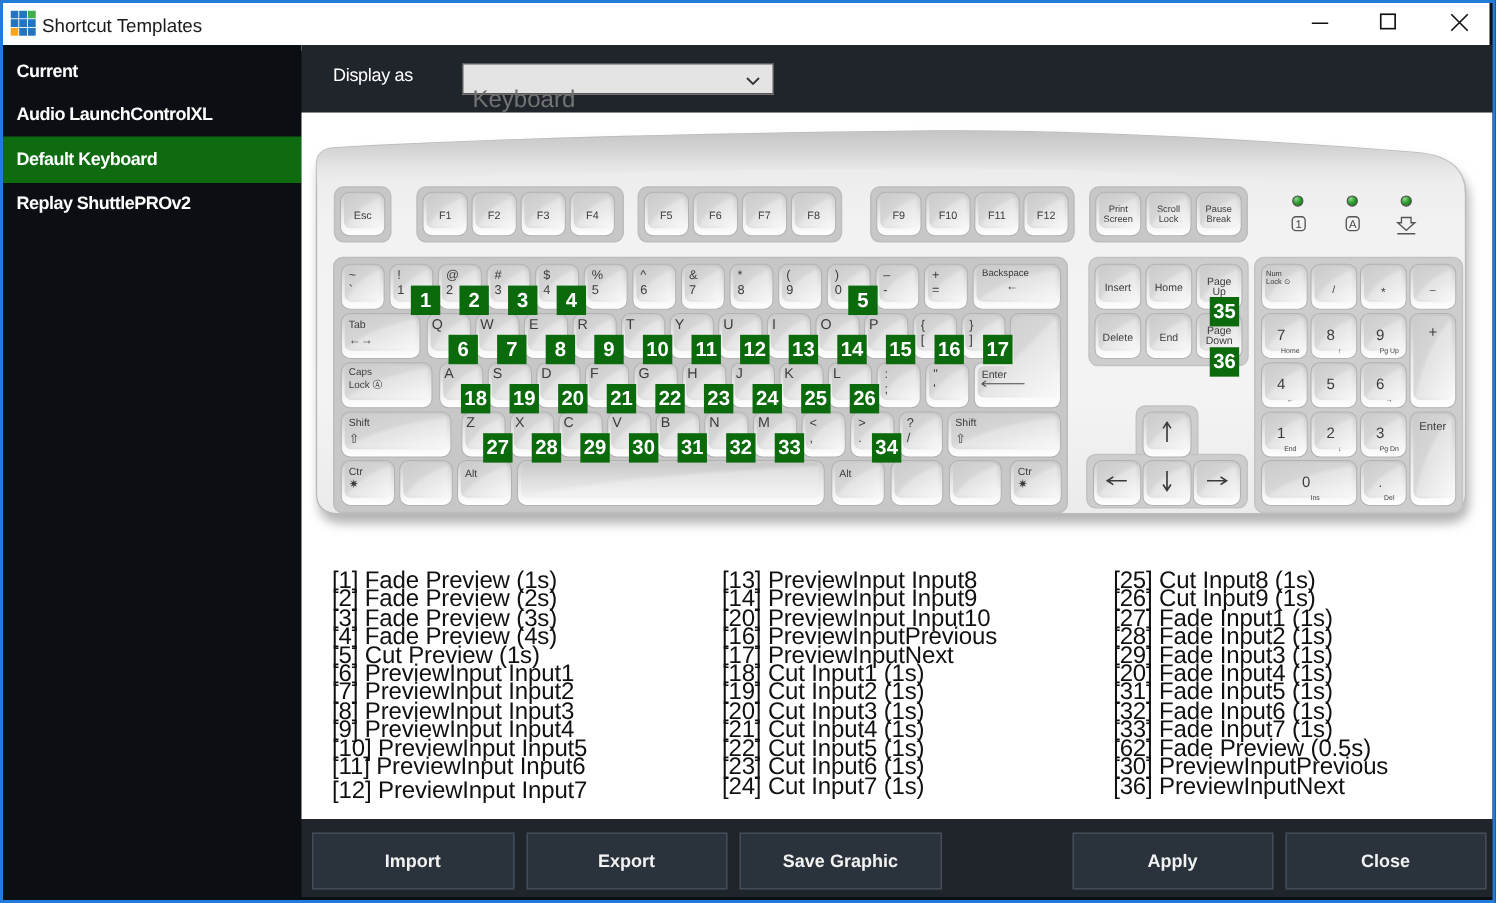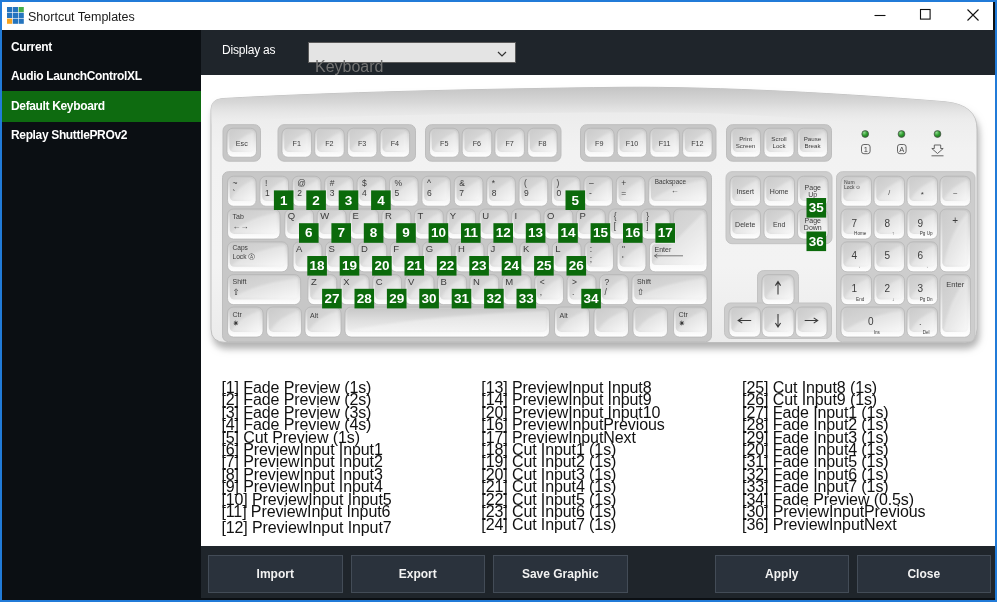"[34] Fade Preview (0.5s)" div.li { text: 34 -> 62 }
